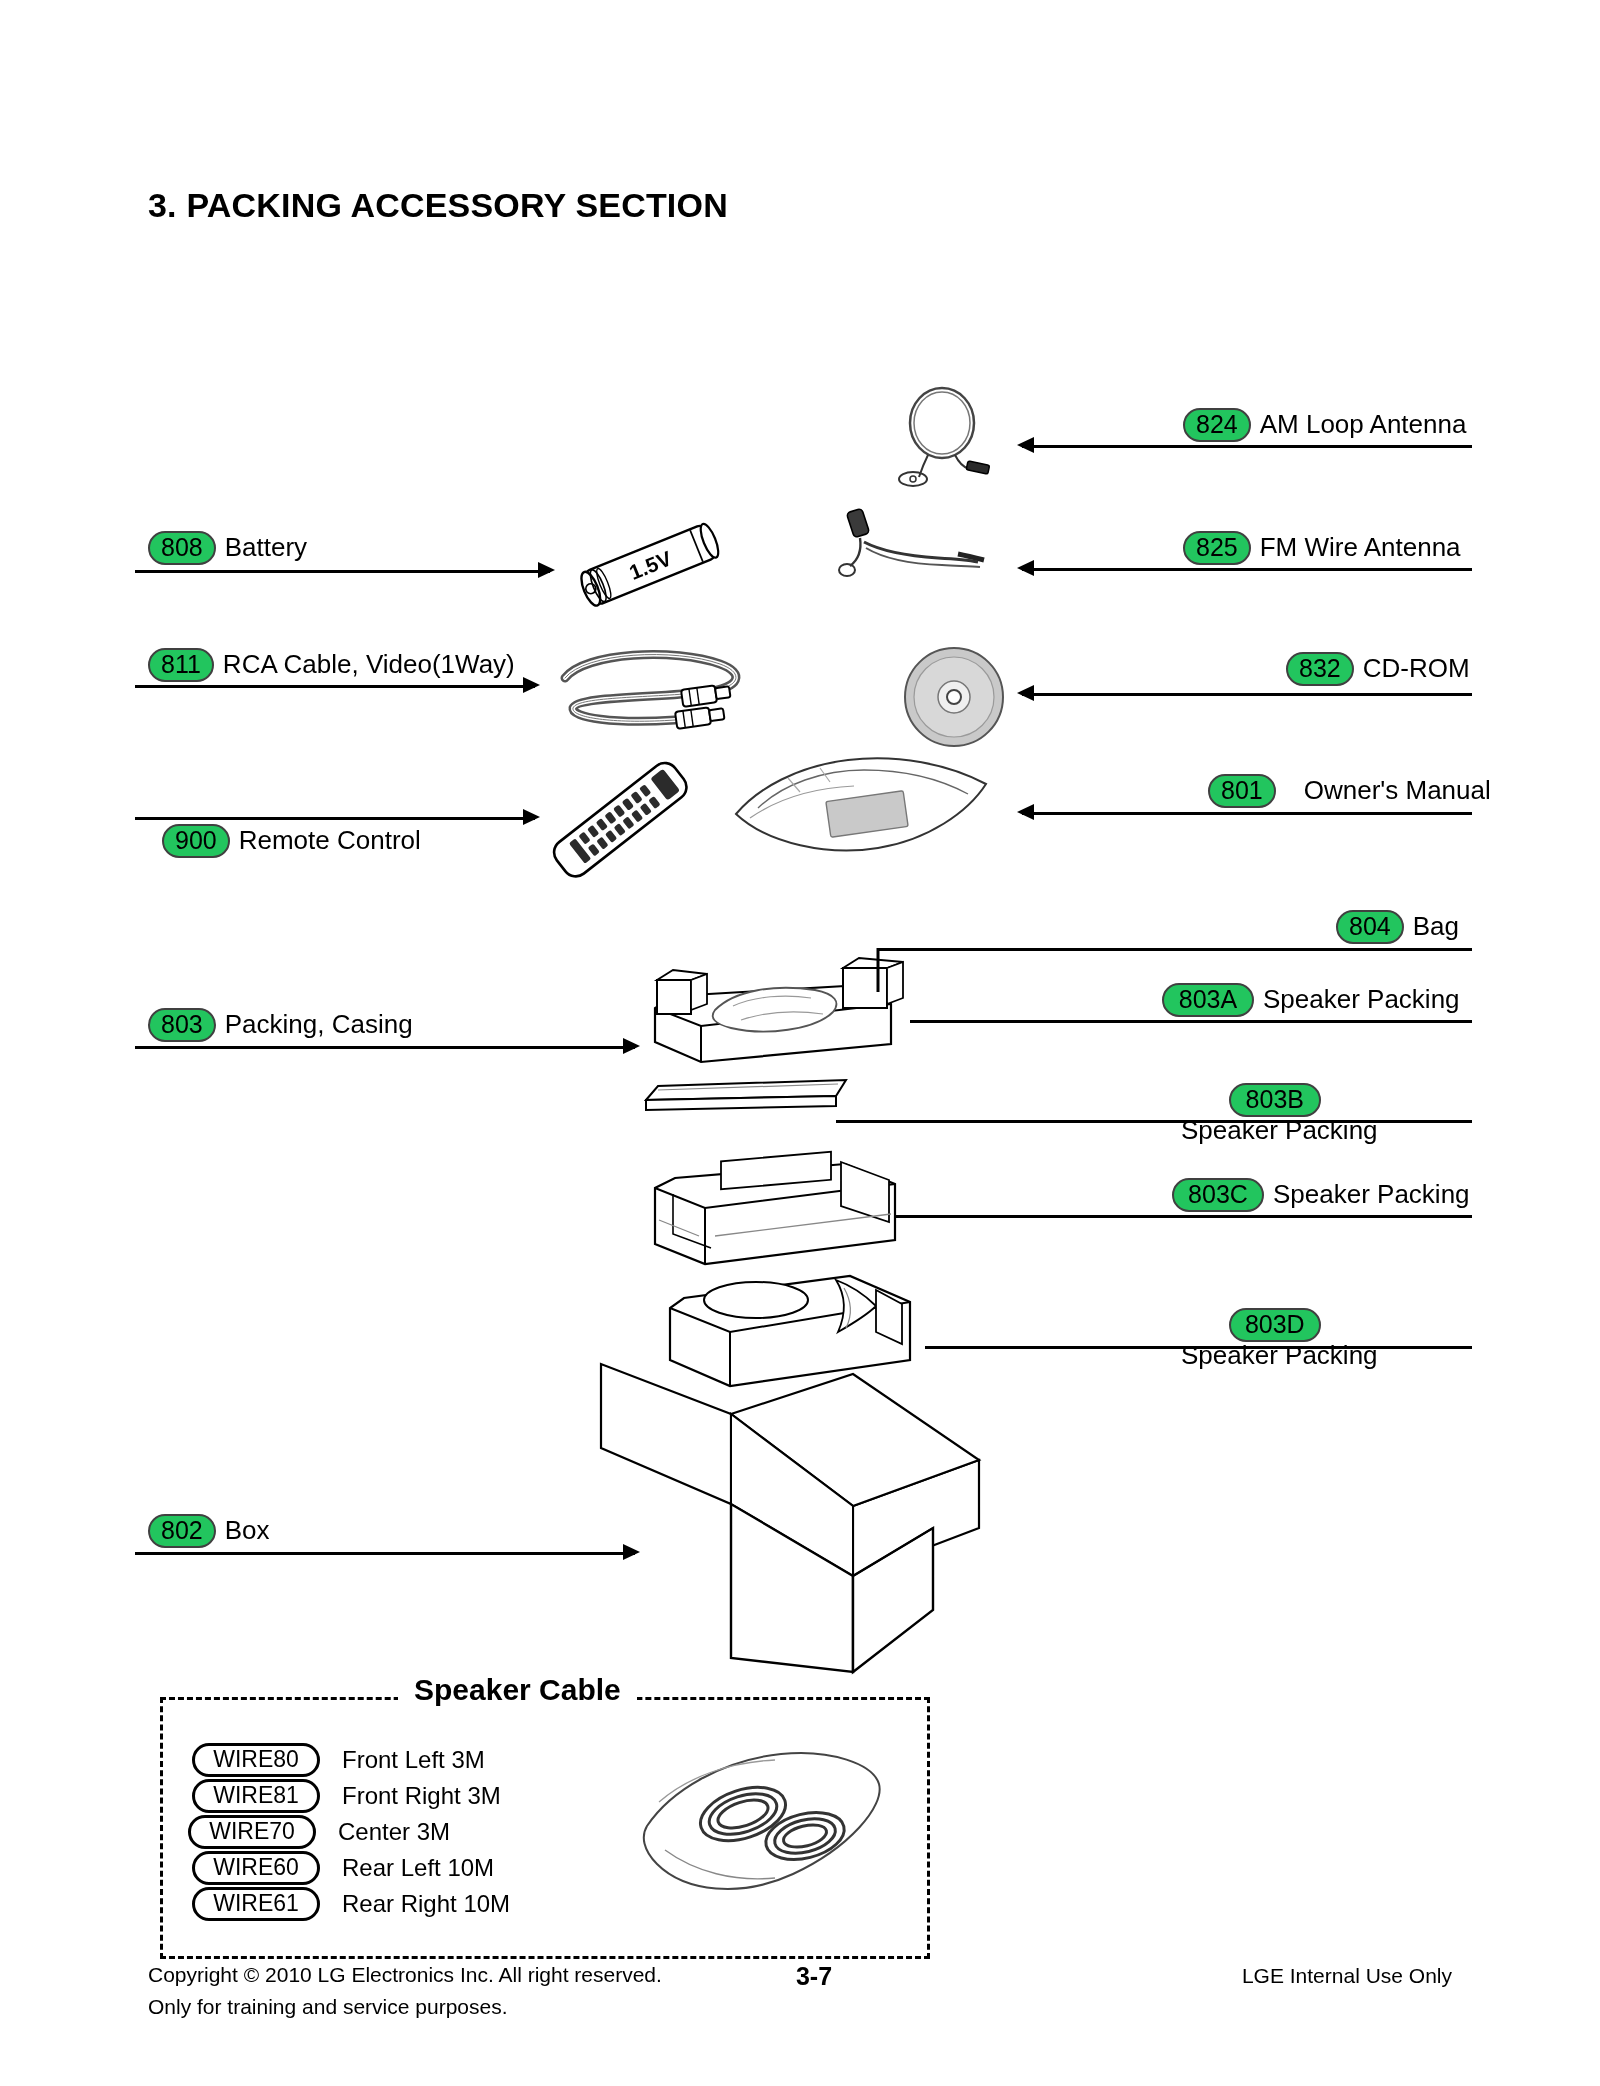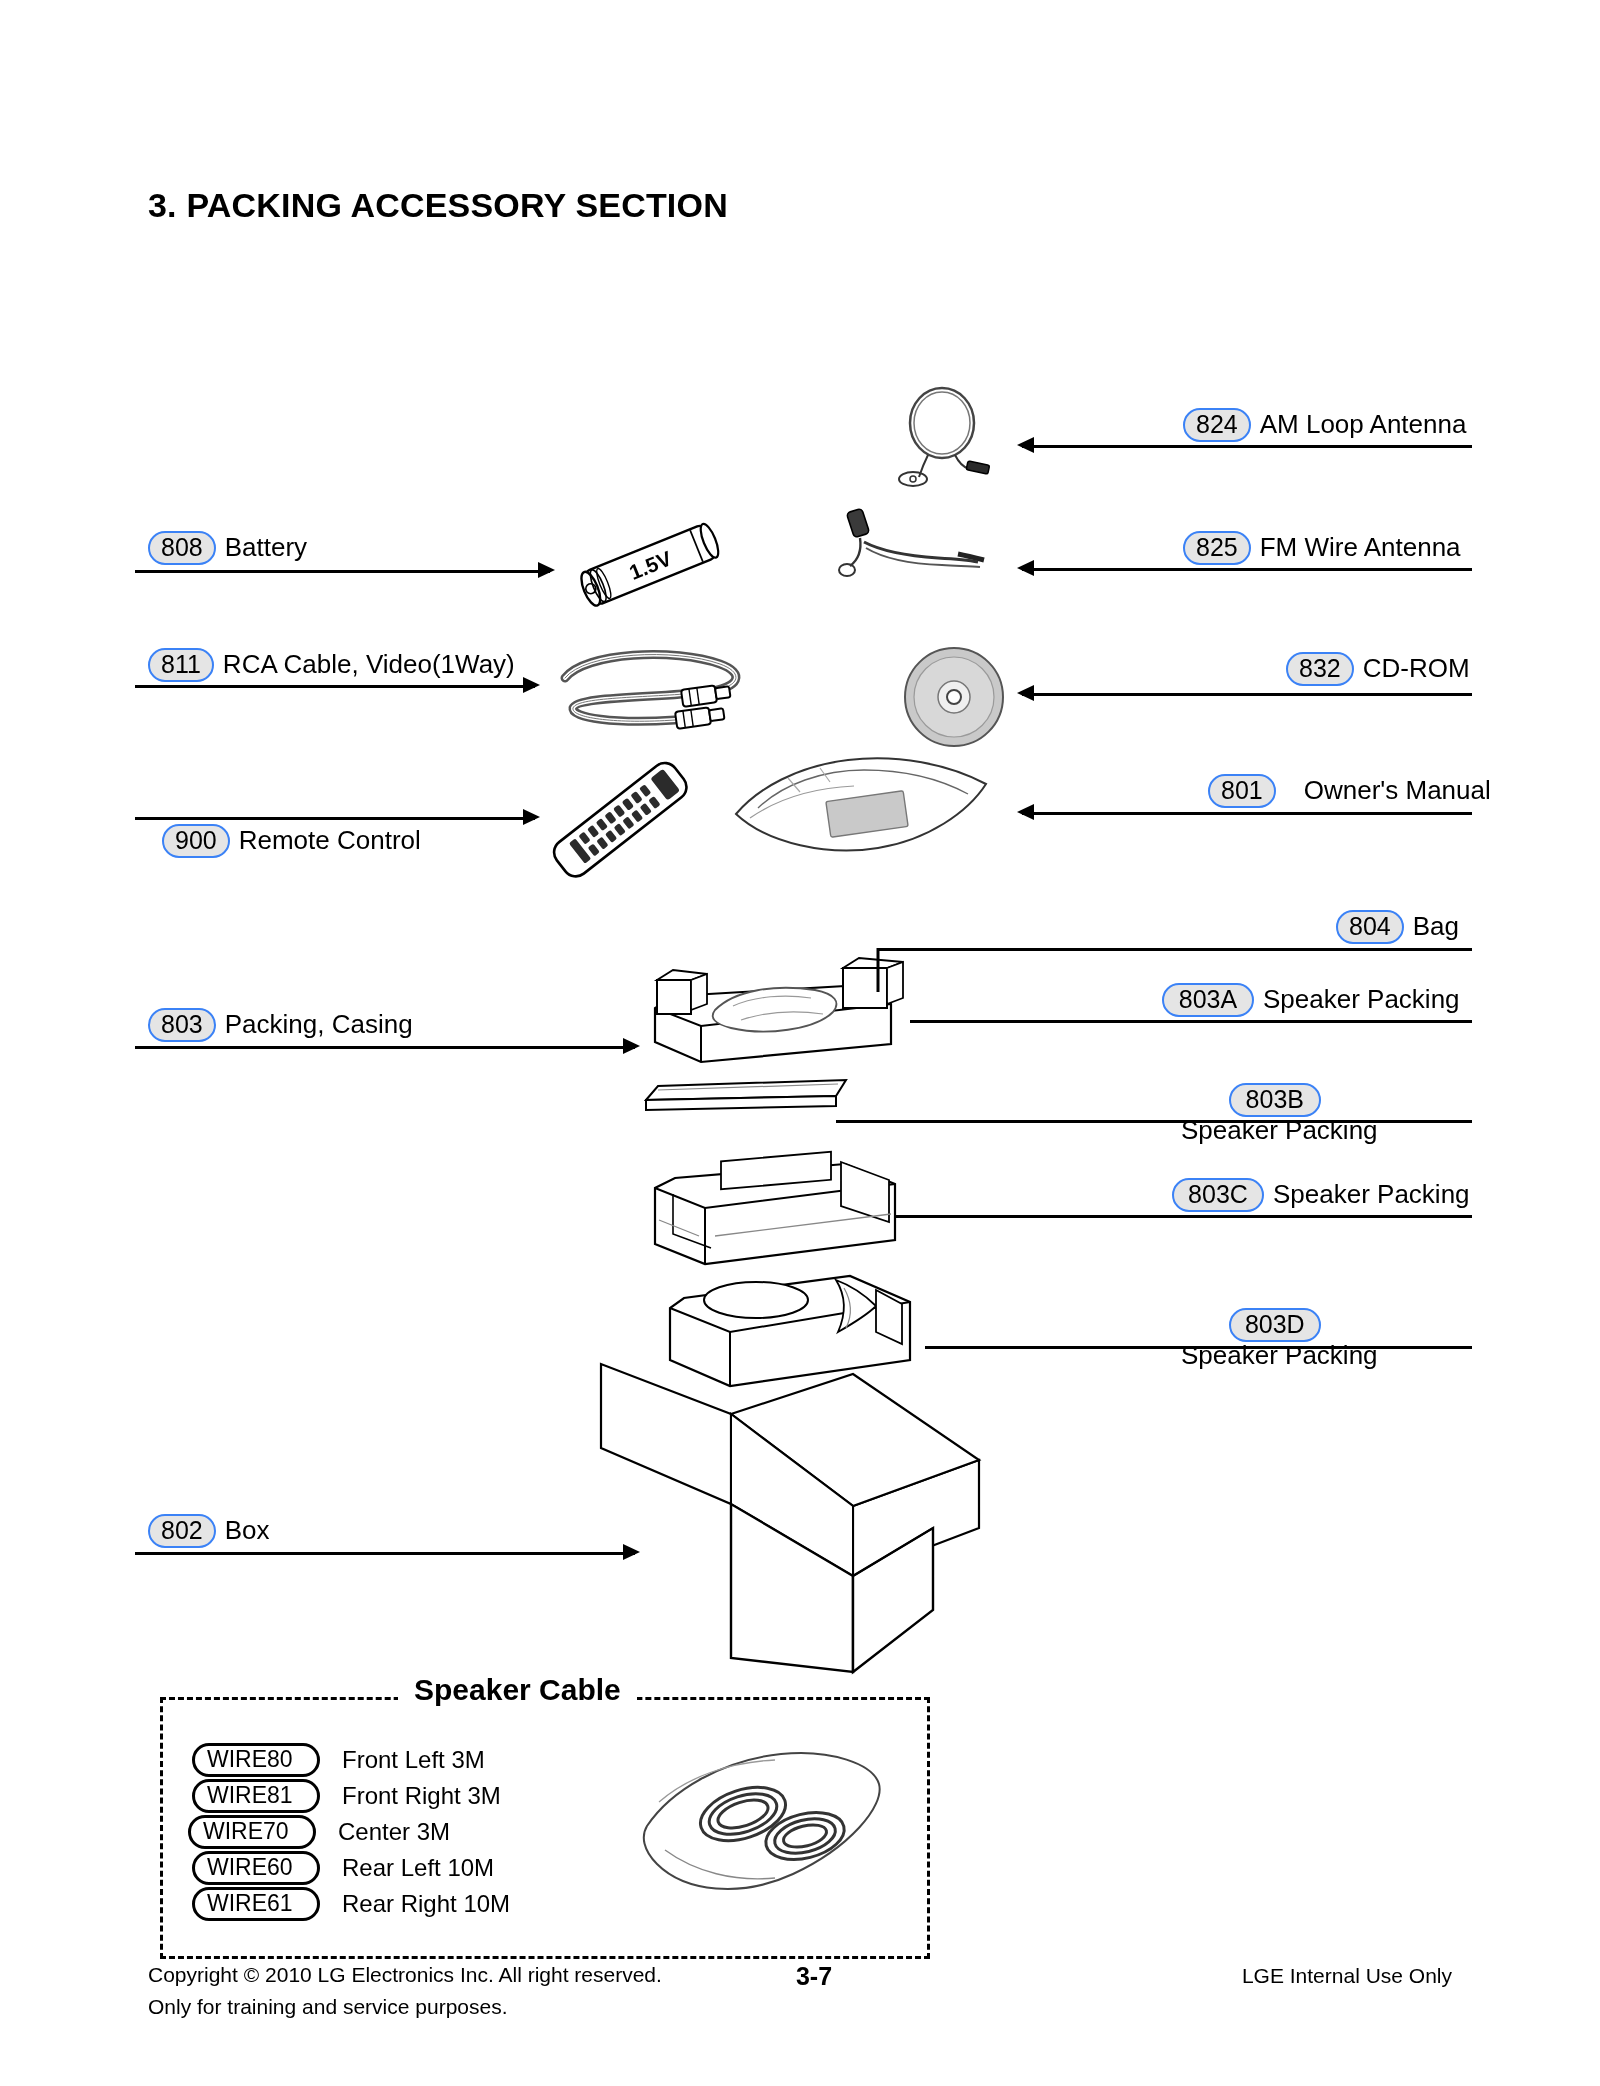"824" .bubble { background: #e5e5e5 -> #22c55e; border: 2px solid #3b82f6 -> 2px solid #404040 }
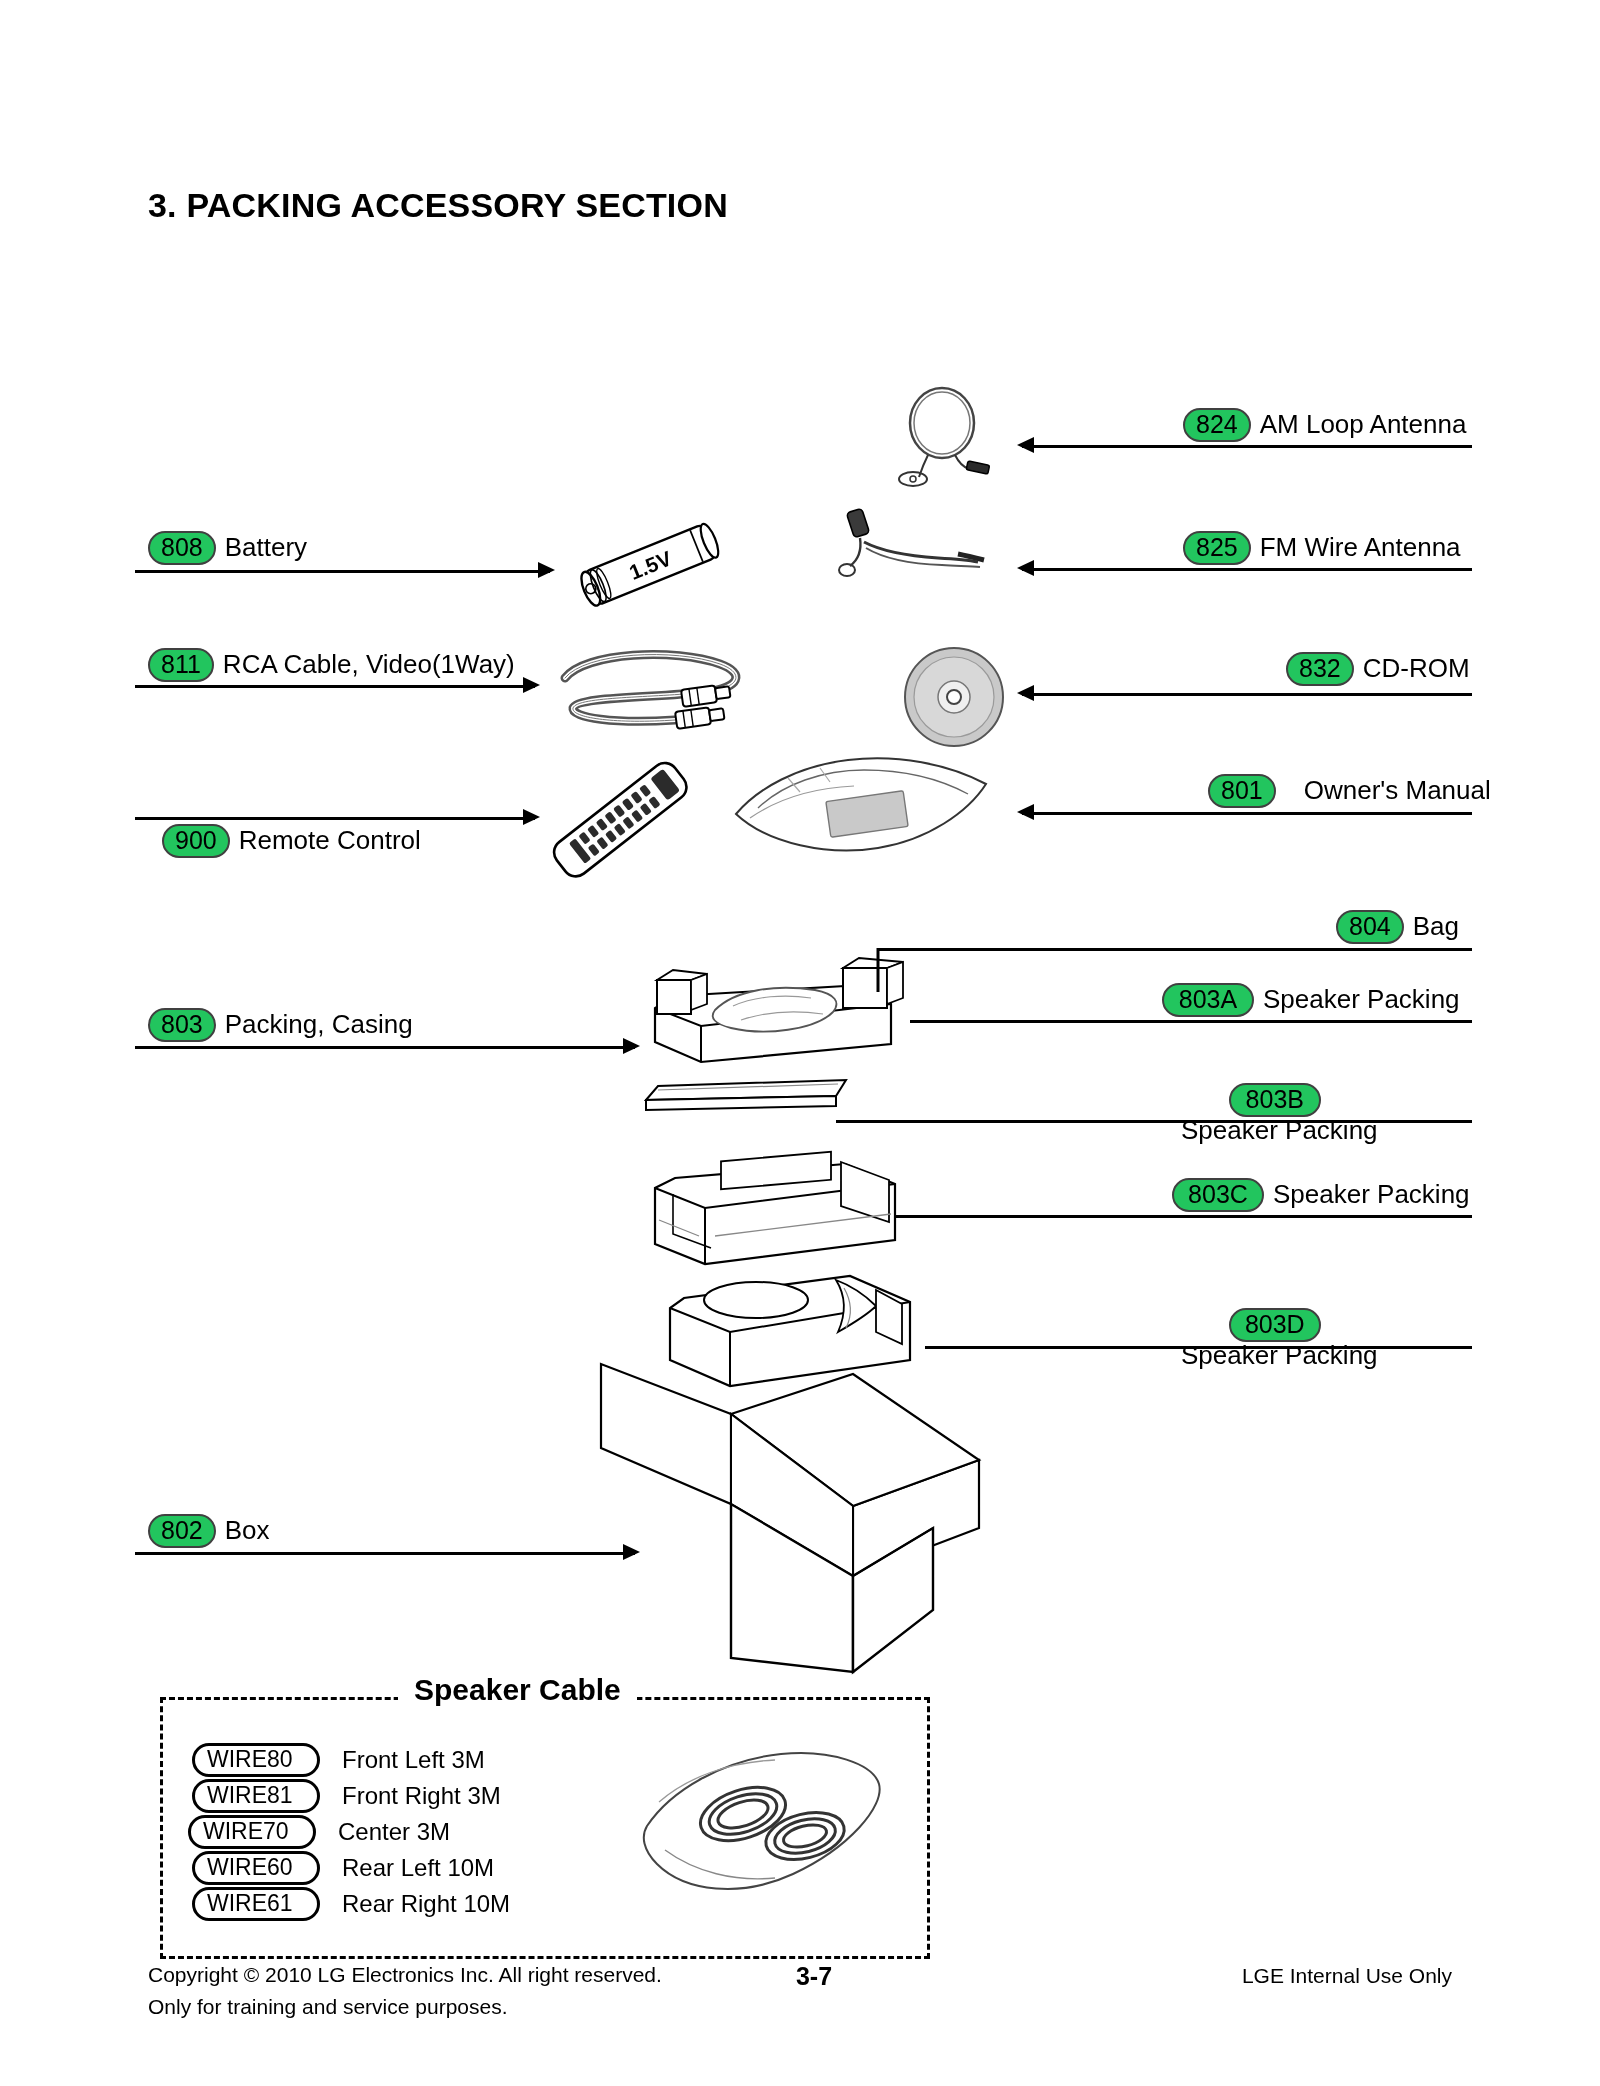"WIRE80" .wire-bubble { text-align: left -> center }
